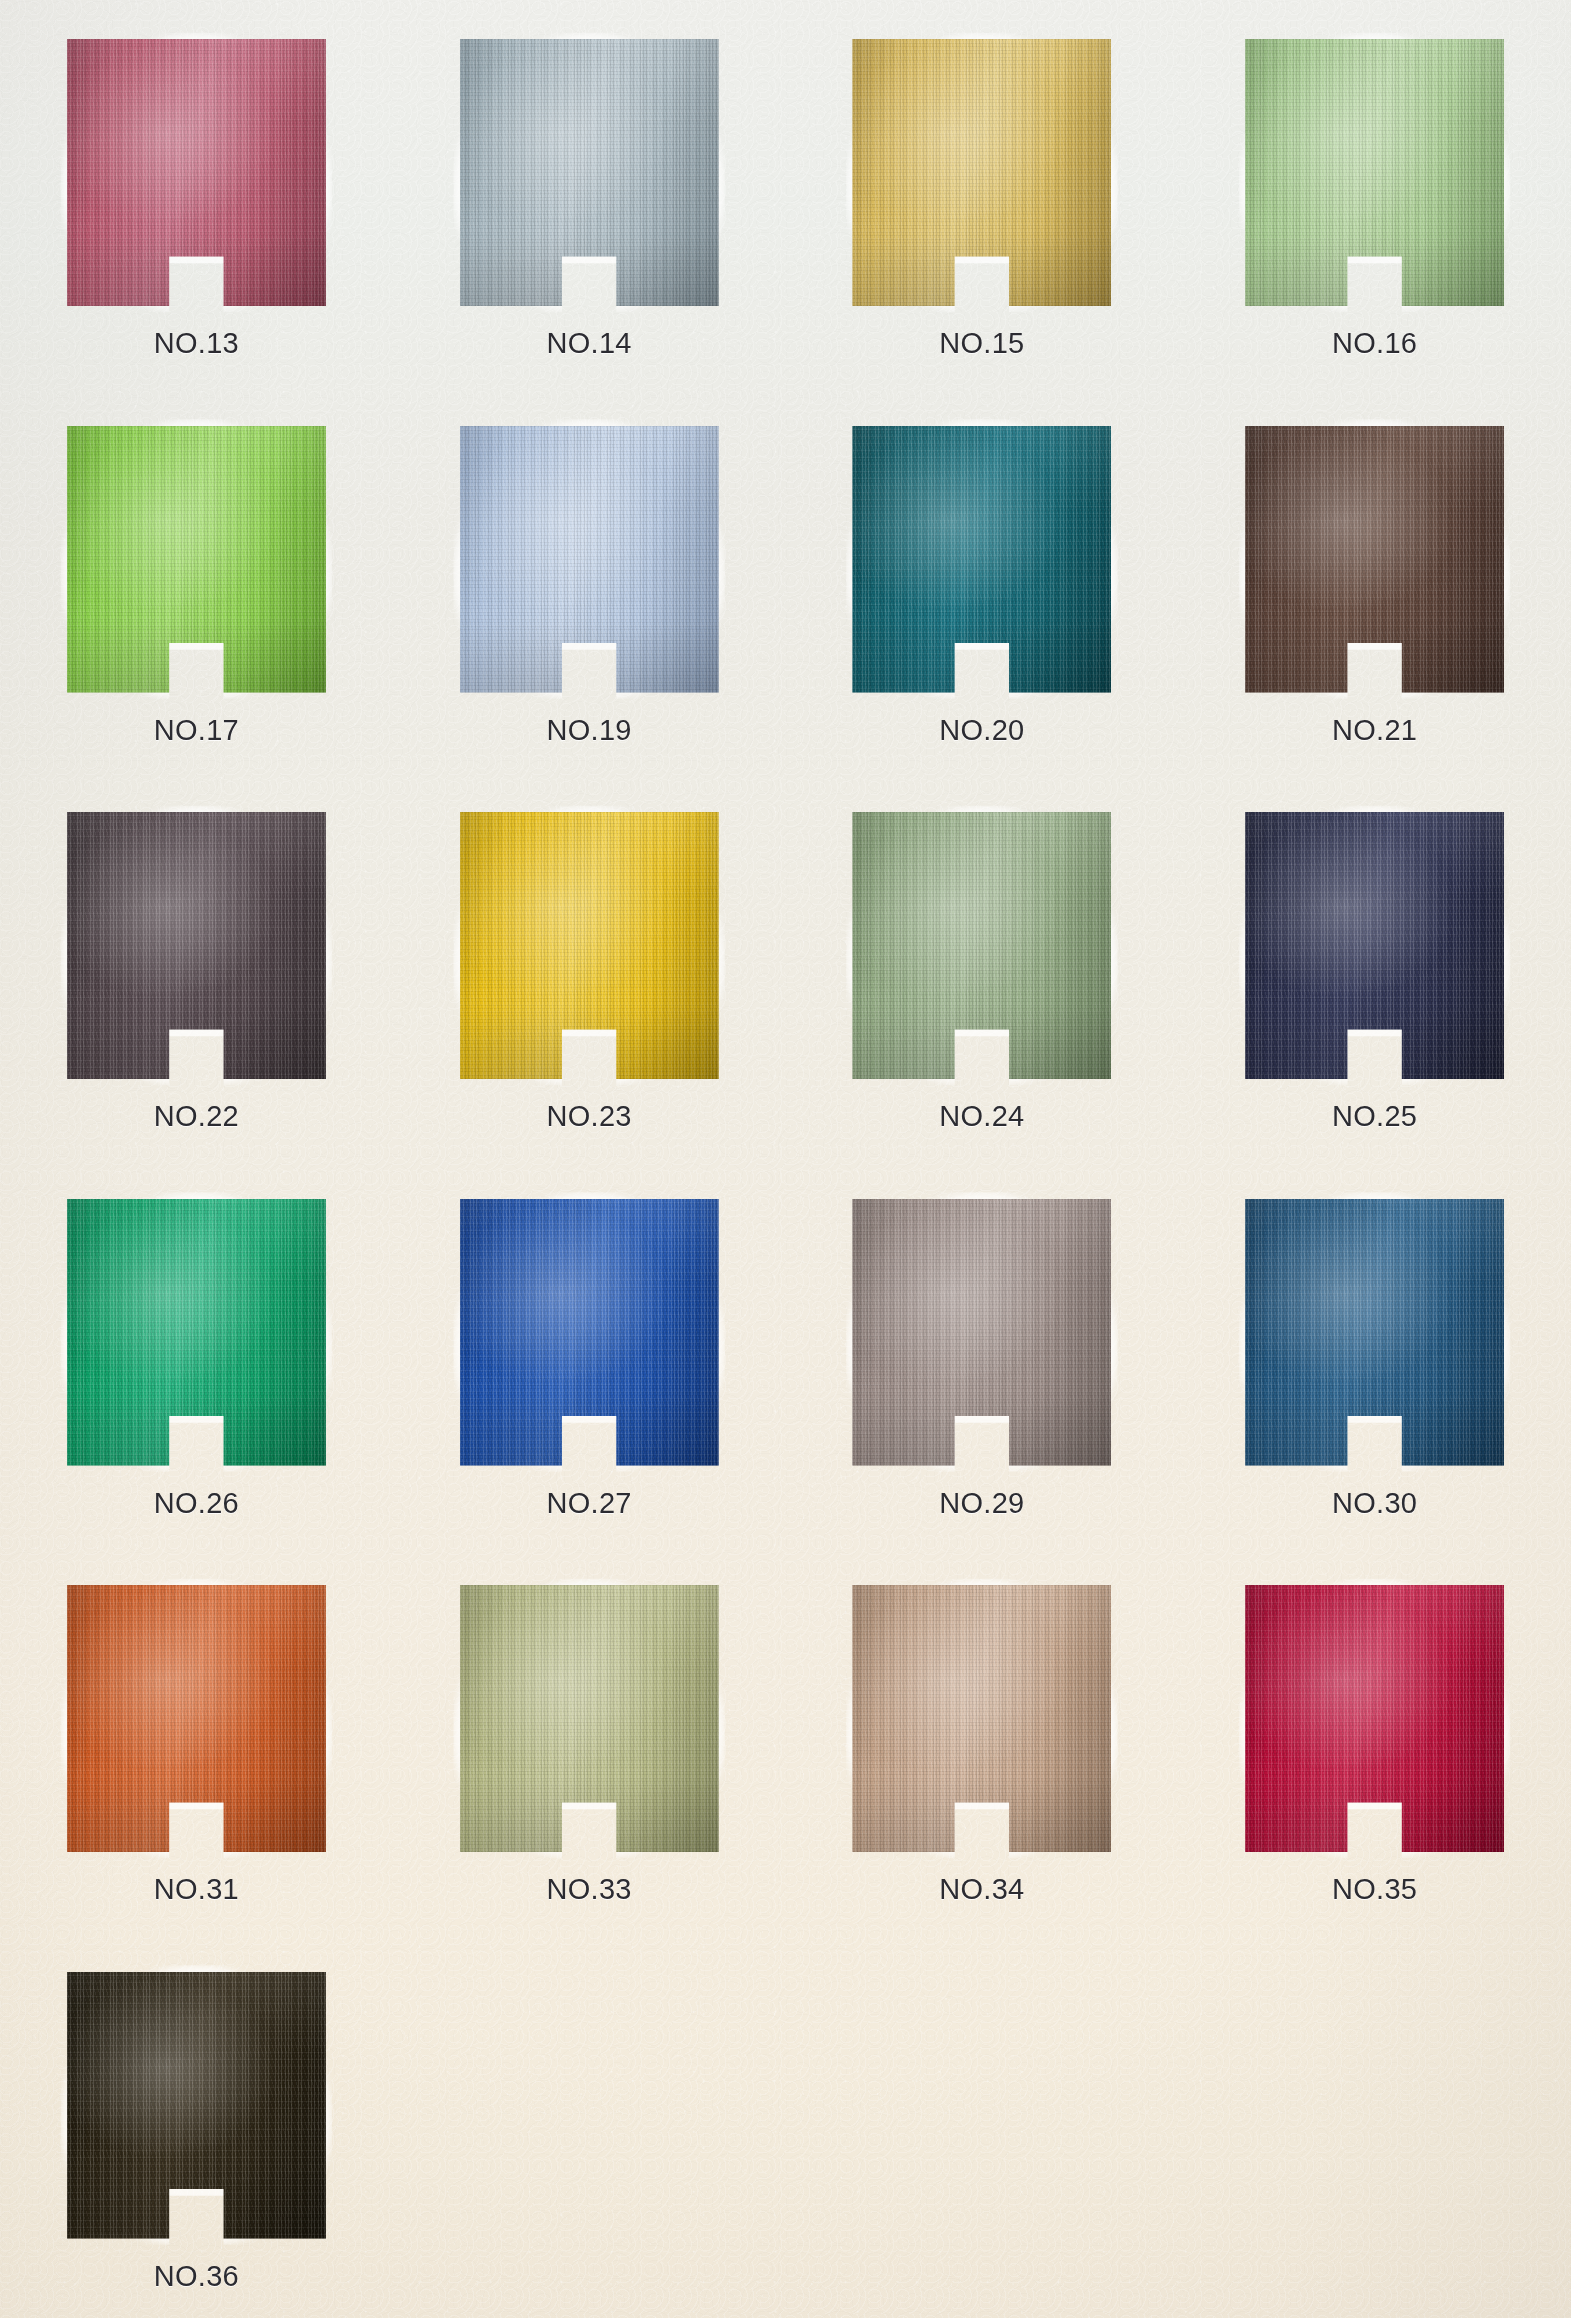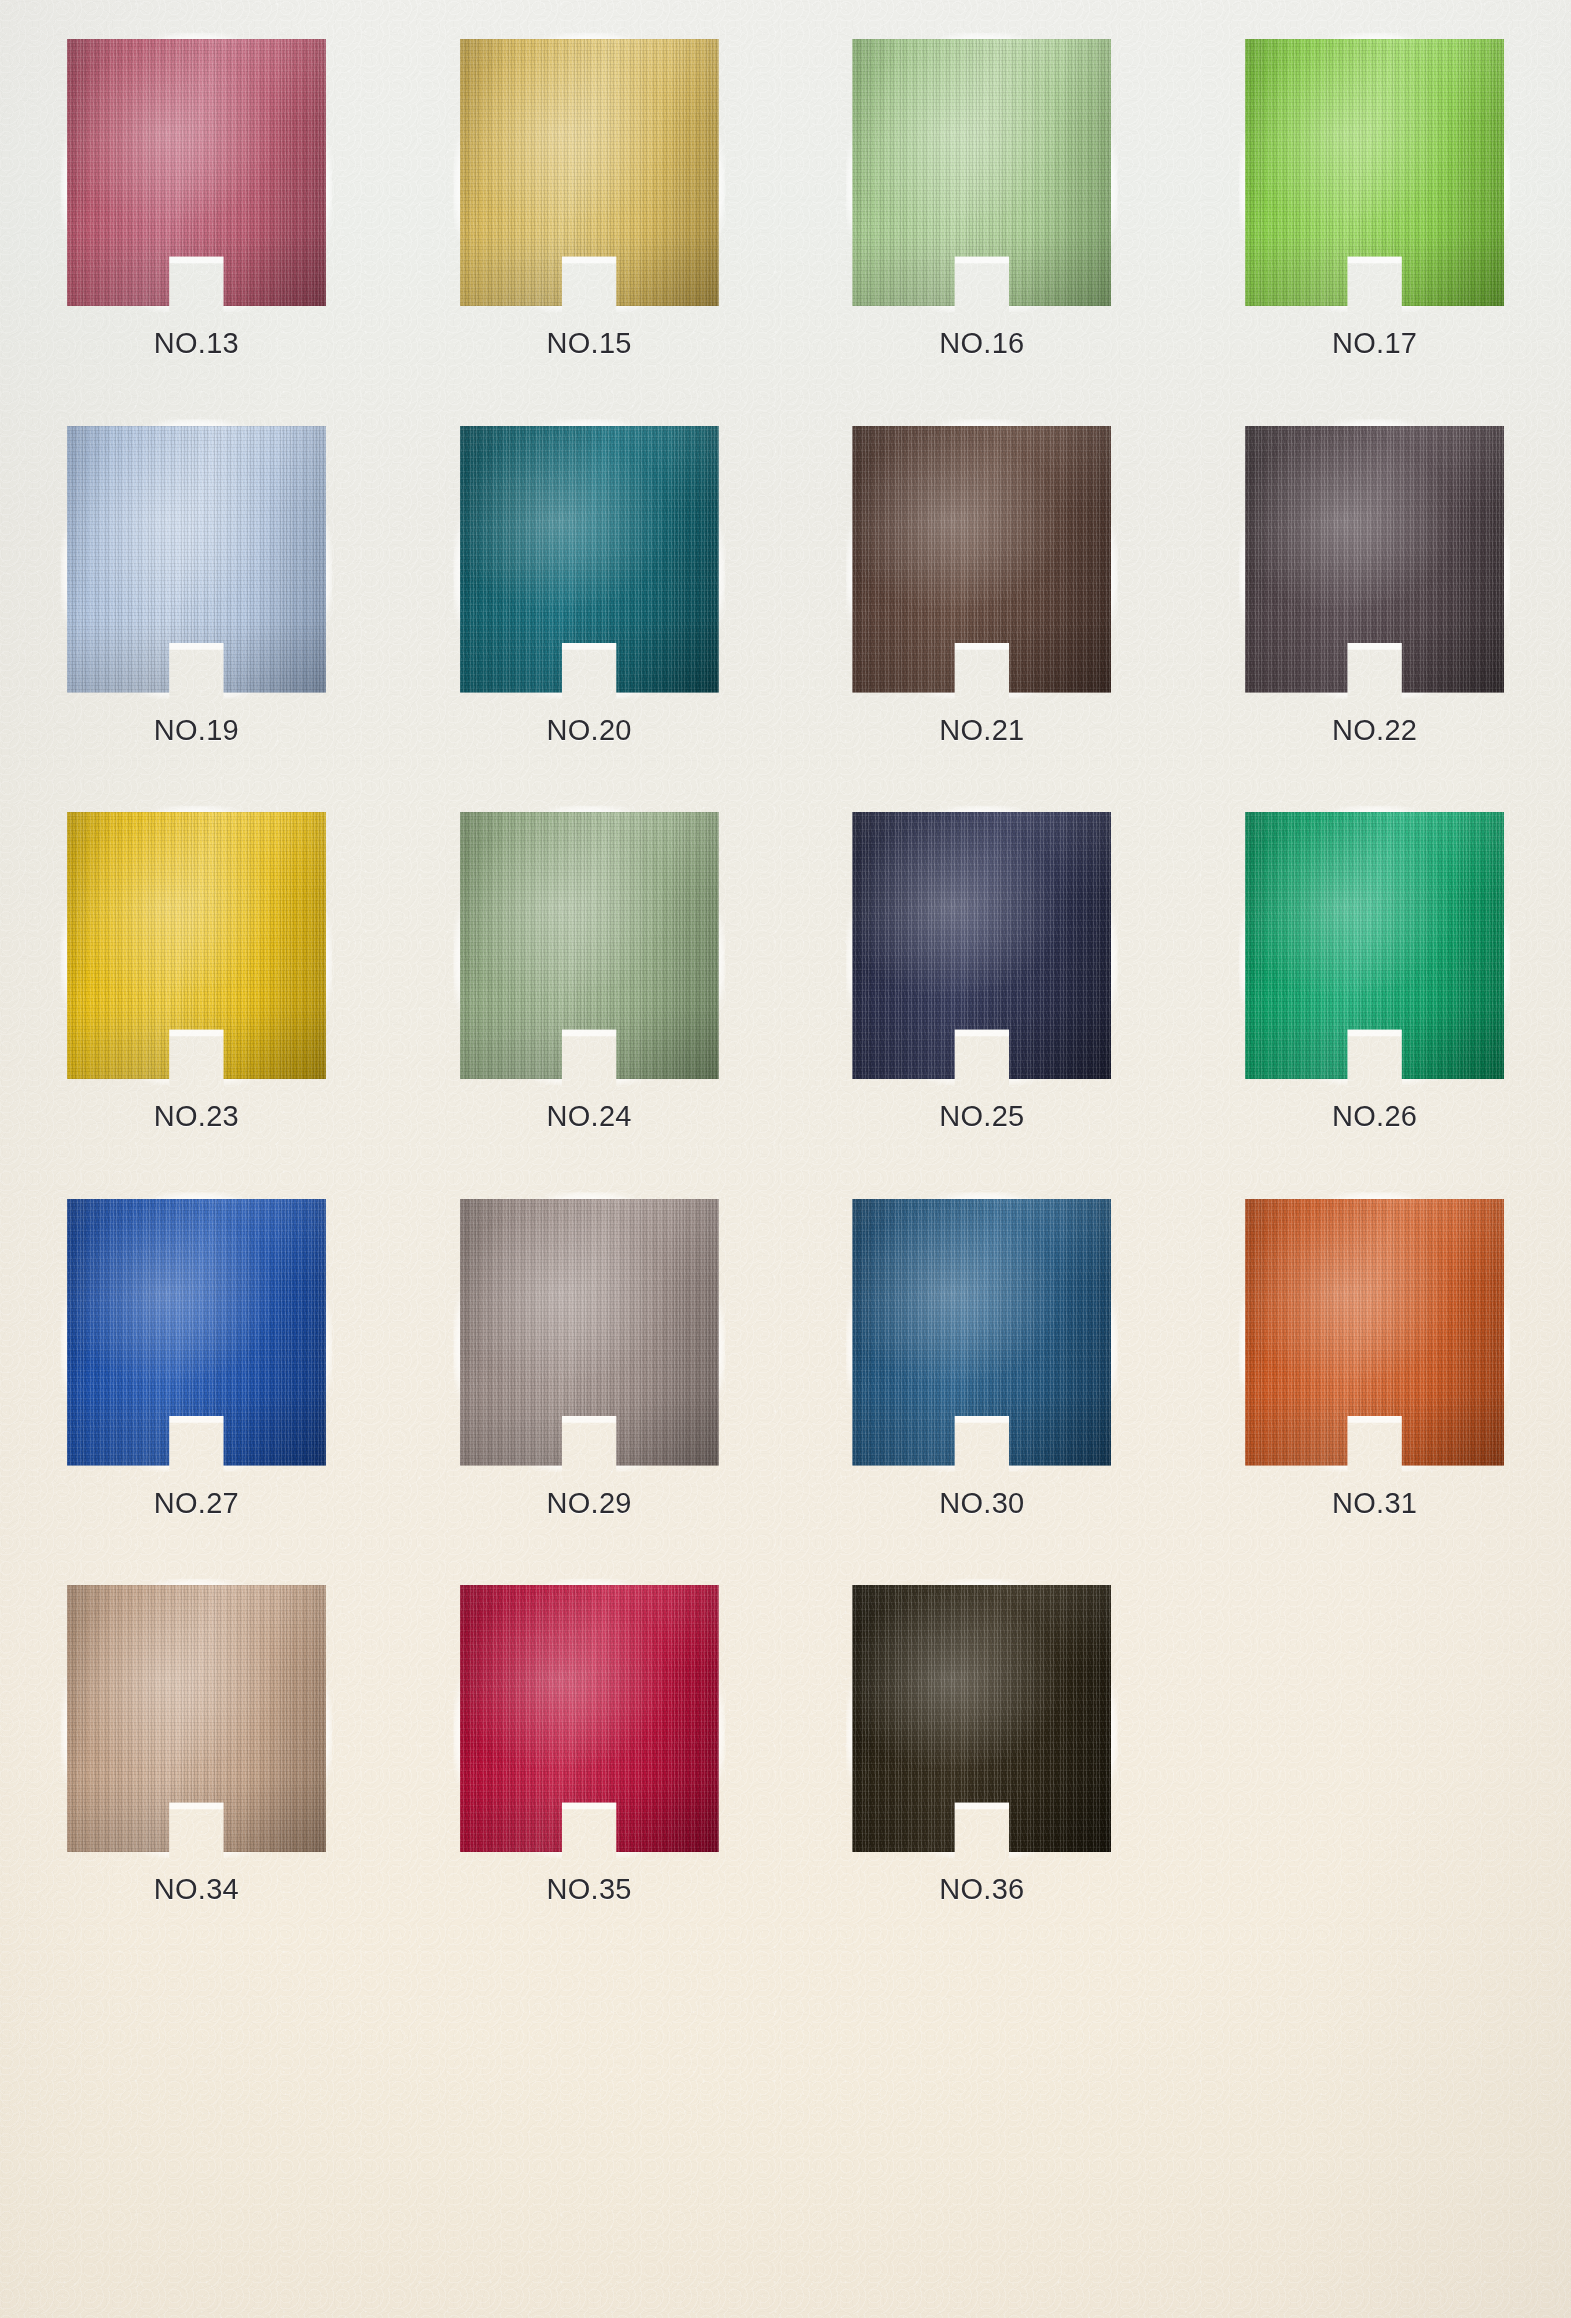"NO.14" div.cell { html: none -> <div> <div> <div></div> <div> <div></div> <div></div> <div></div> <div></div> </div> </div> <div>NO.14</div> </div> }
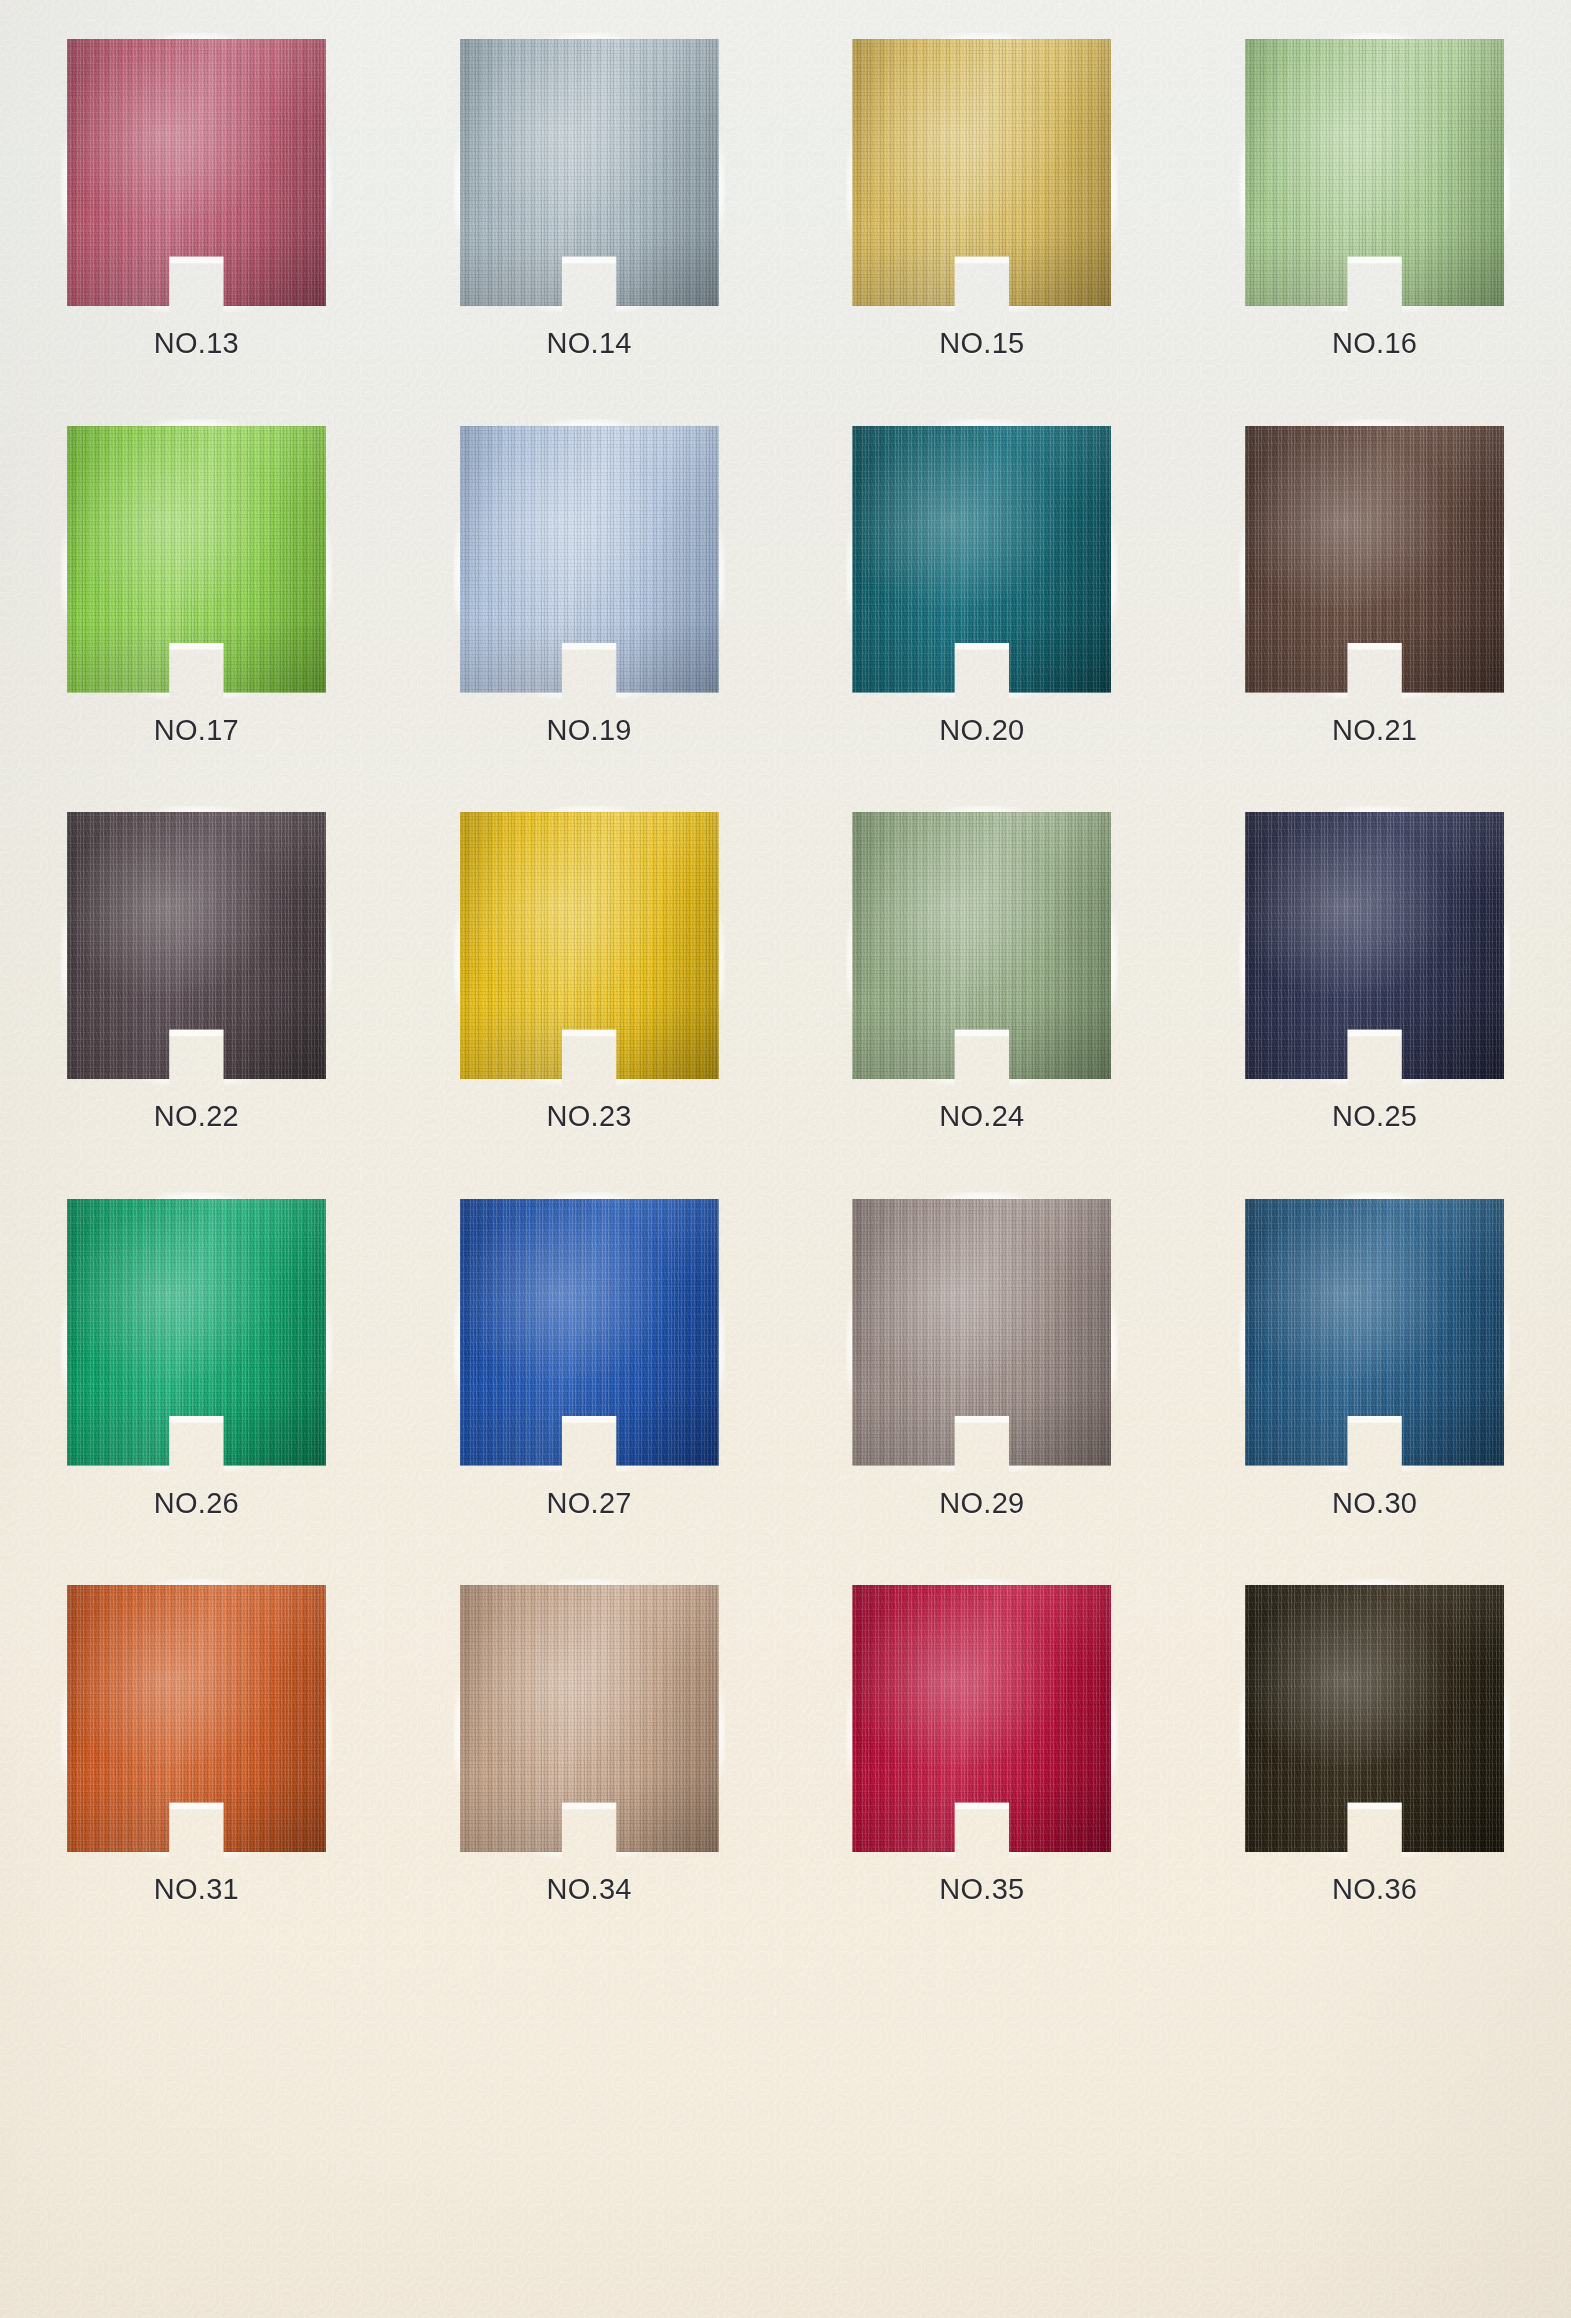"NO.33" div.cell { html: none -> <div> <div> <div></div> <div> <div></div> <div></div> <div></div> <div></div> </div> </div> <div>NO.33</div> </div> }
